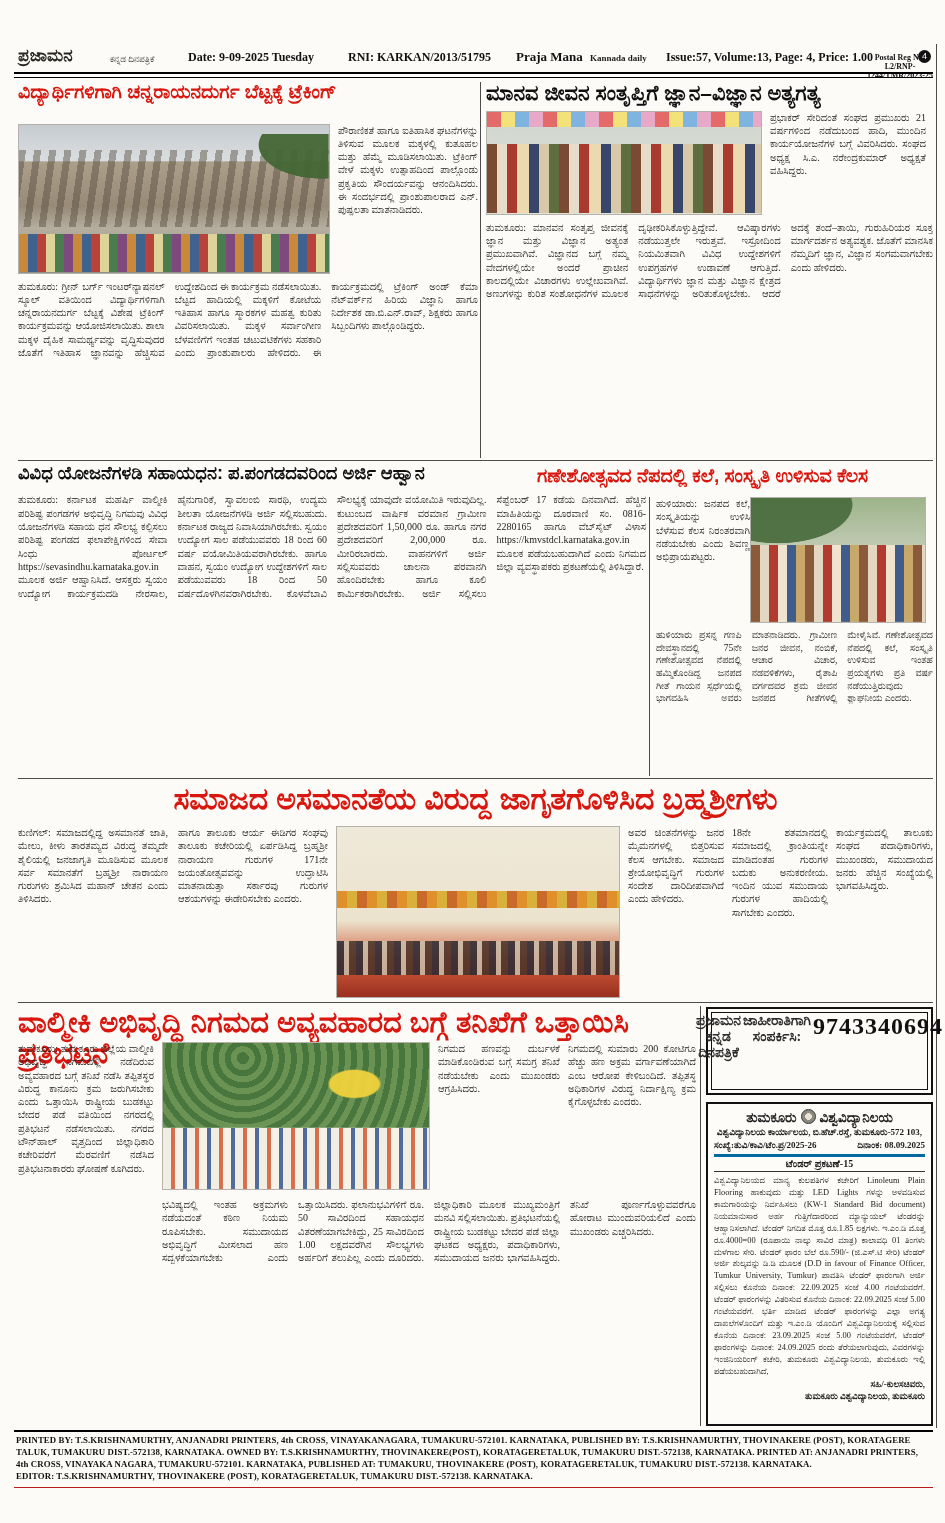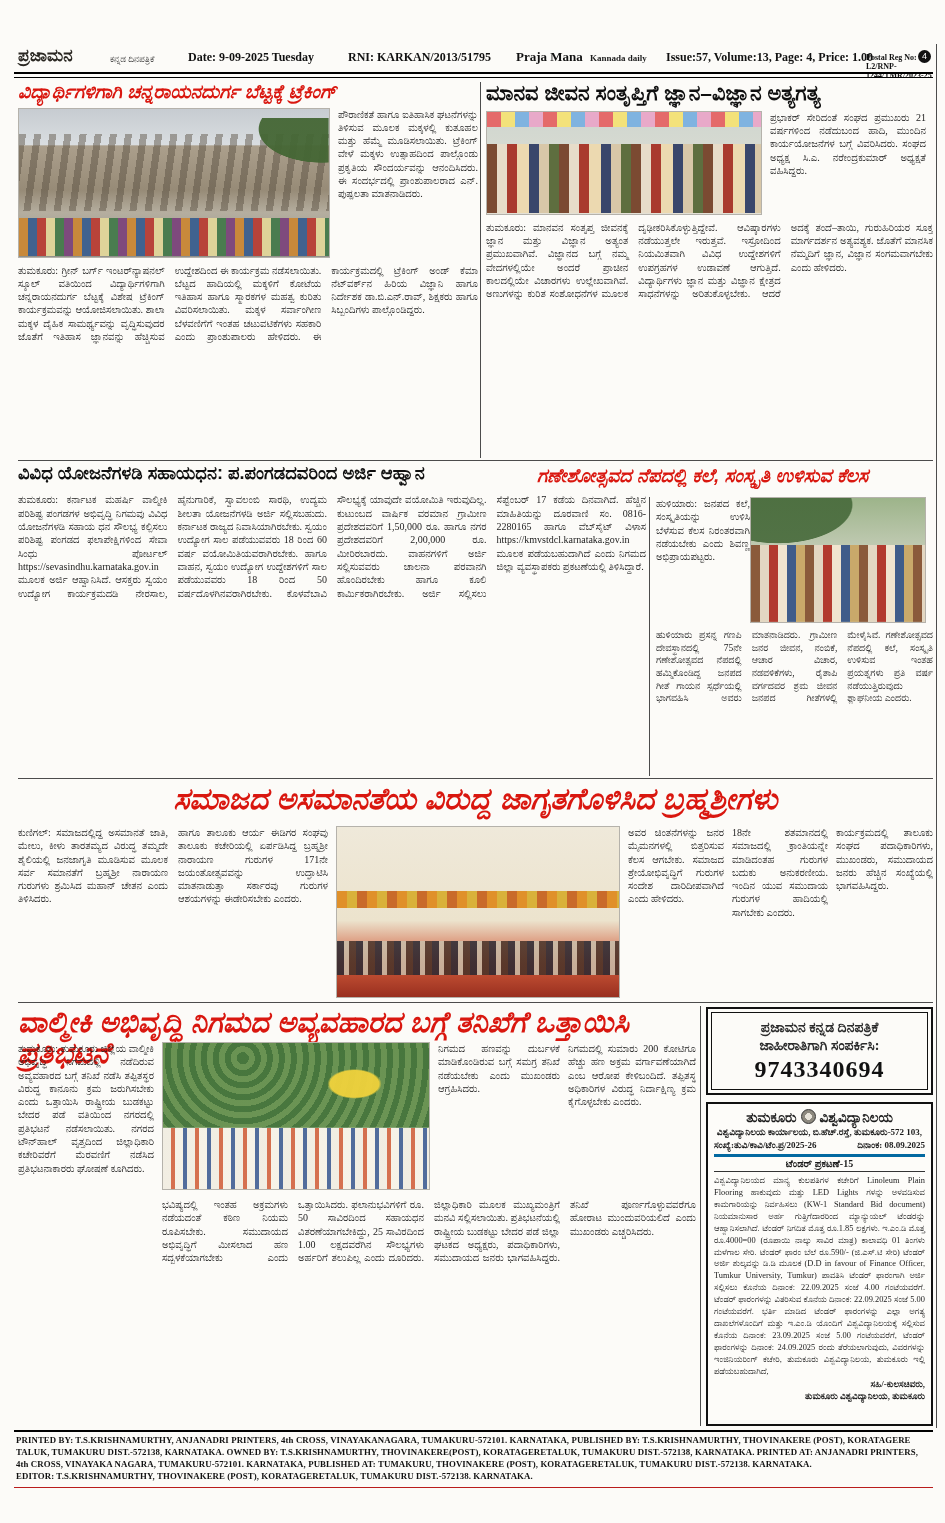"Date: 9-09-2025 Tuesday" .mast .mitem { text-align: none -> center }
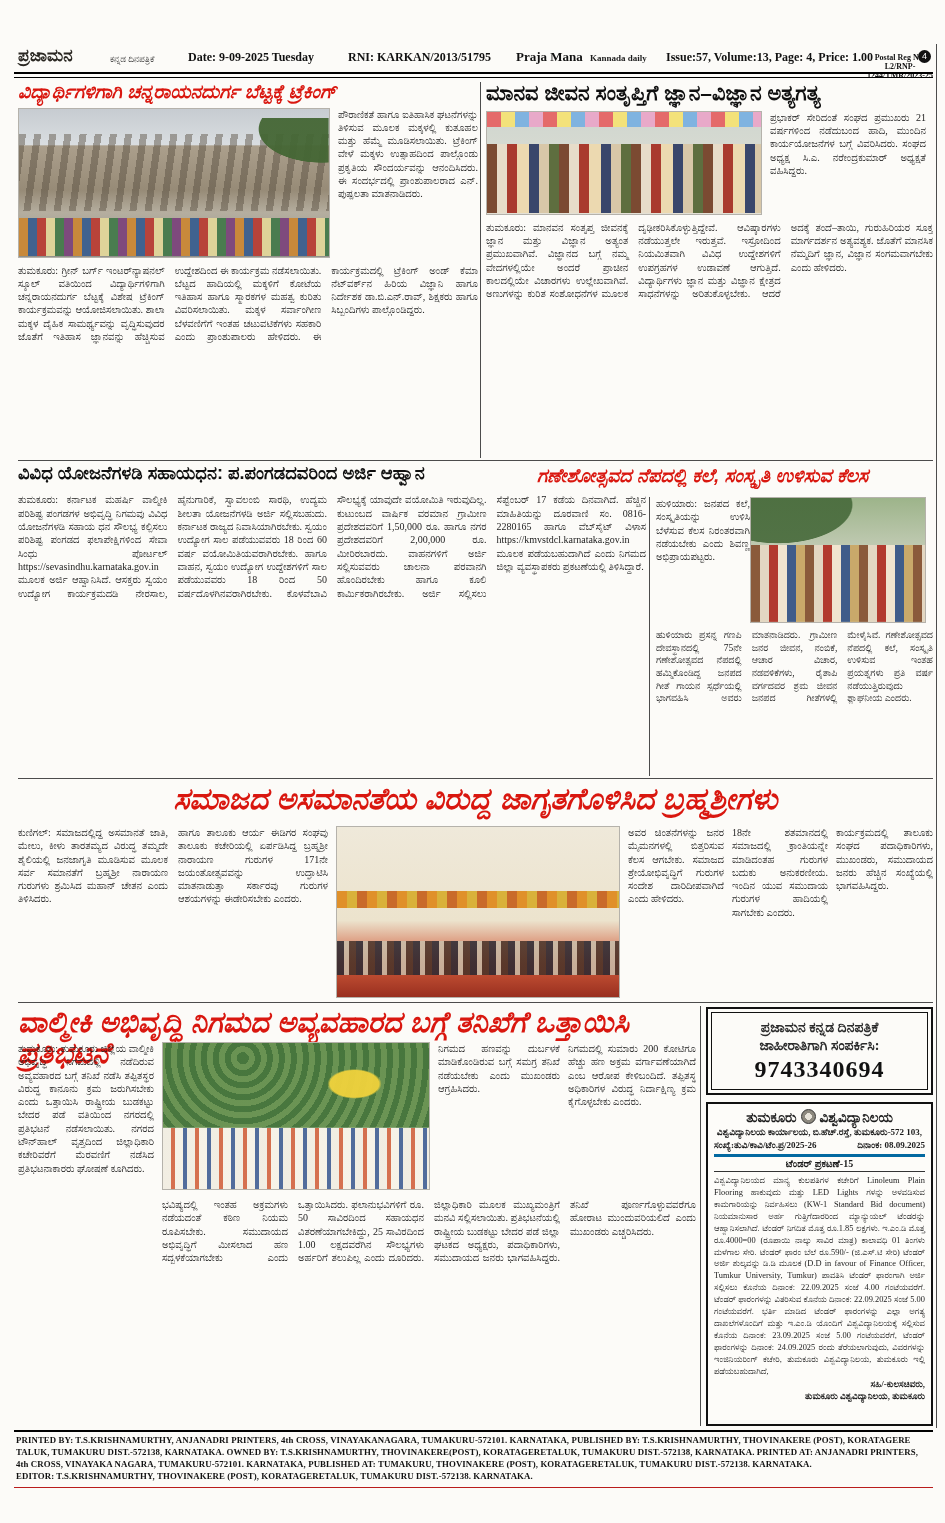"ವಿದ್ಯಾರ್ಥಿಗಳಿಗಾಗಿ ಚನ್ನರಾಯನದುರ್ಗ" .red { font-style: italic -> none }
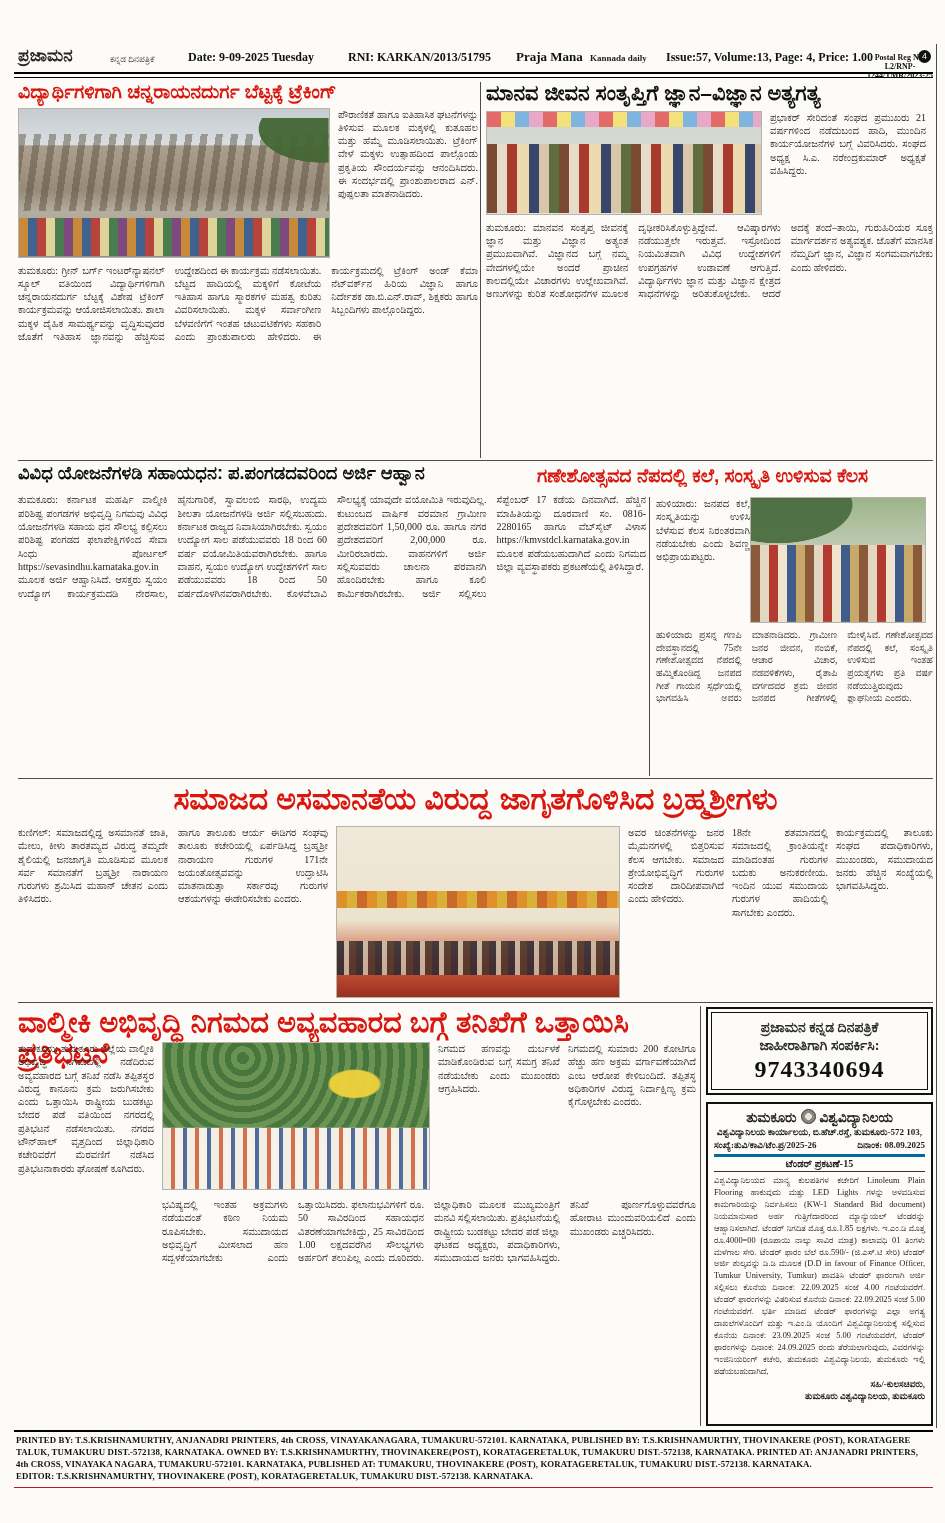"ಪೌರಾಣಿಕತೆ ಹಾಗೂ ಐತಿಹಾಸಿಕ ಘಟನೆಗಳನ್ನು" div { margin-top: 5px -> 21px }
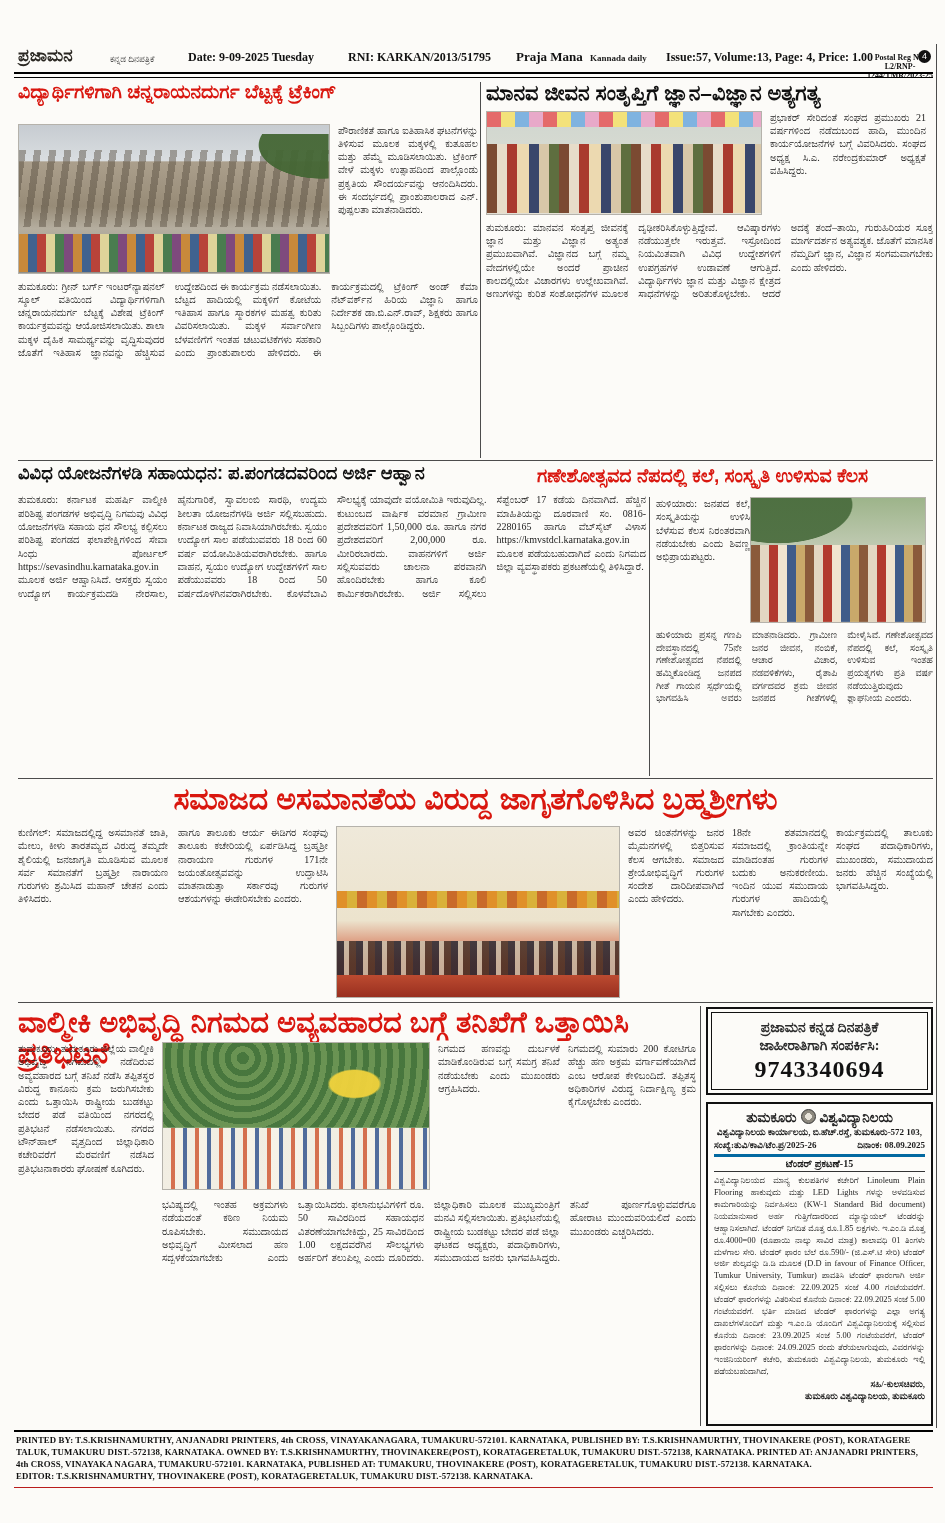"ಪ್ರಜಾಮನ ಕನ್ನಡ ದಿನಪತ್ರಿಕೆ" .adbox .inner { flex-direction: column -> row }
